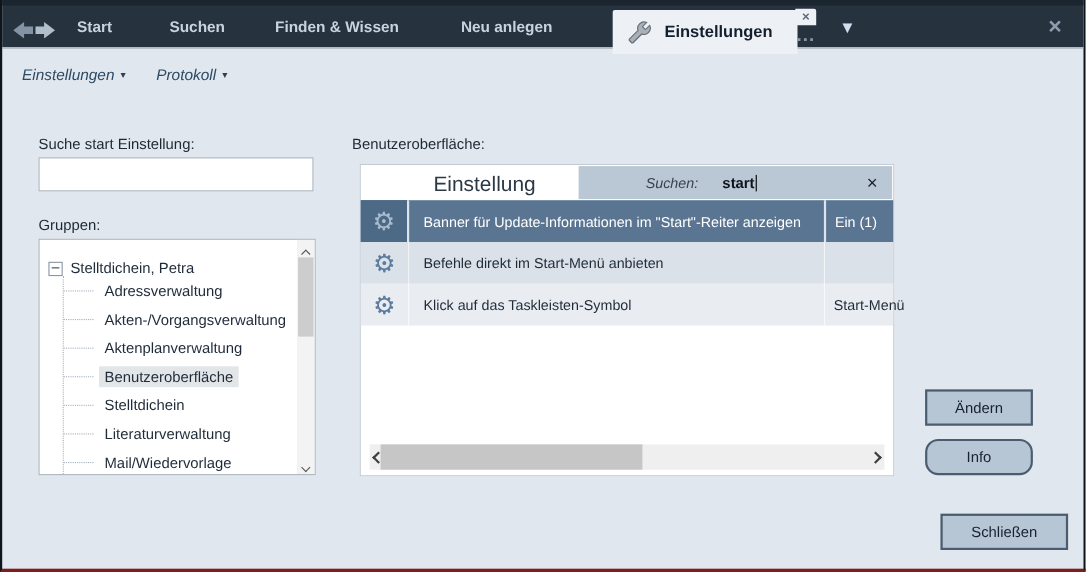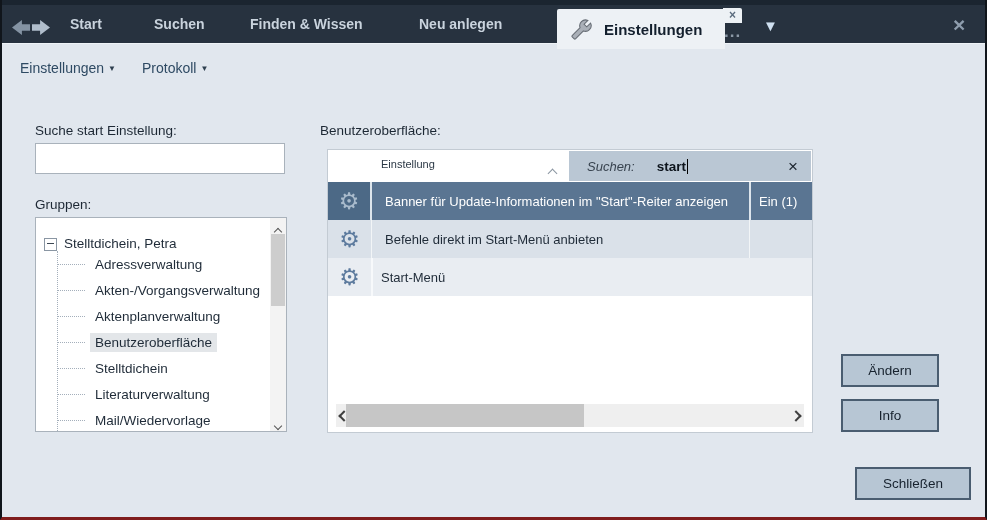"Einstellungen ▼" .menubar { font-style: none -> italic }
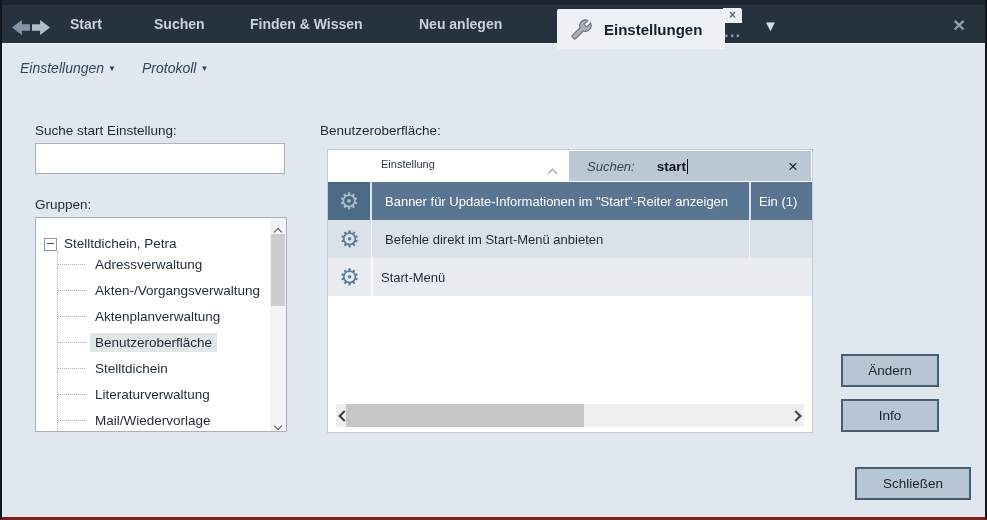"Einstellung" .th-label { font-size: 11px -> 19px; left: 53px -> 66px }
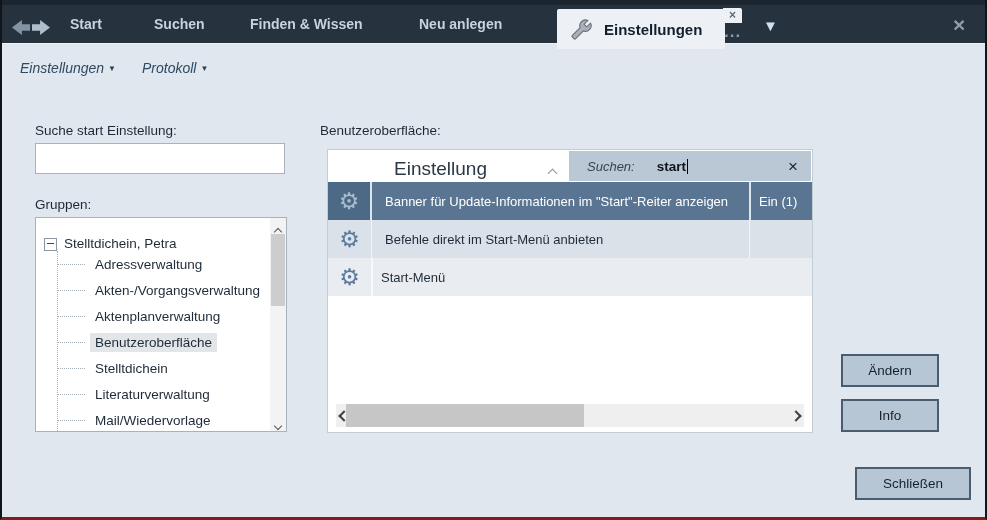"Suchen:" .tsearch { padding-left: none -> 43px }
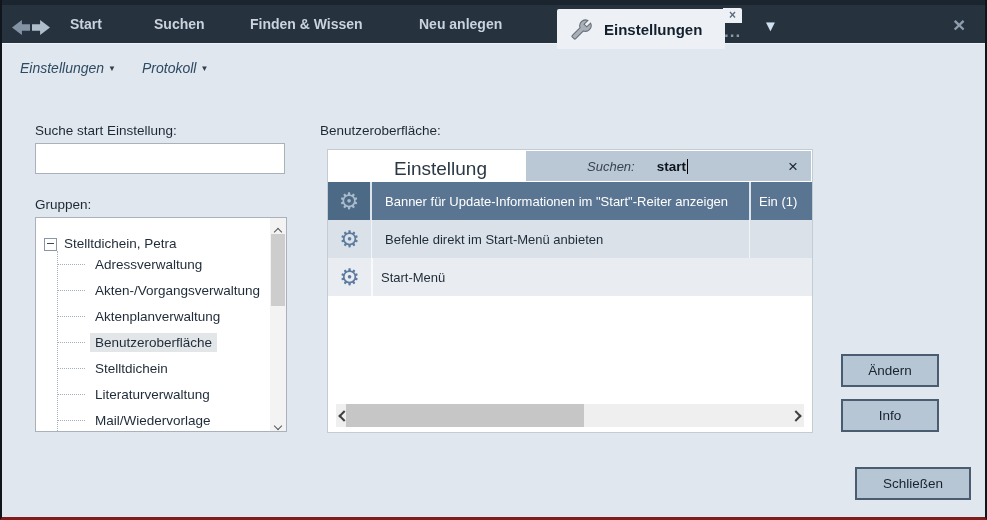"Klick auf das Taskleisten-Symbol" div.textcell { html: none -> <div>Klick auf das Taskleisten-Symbol</div> }
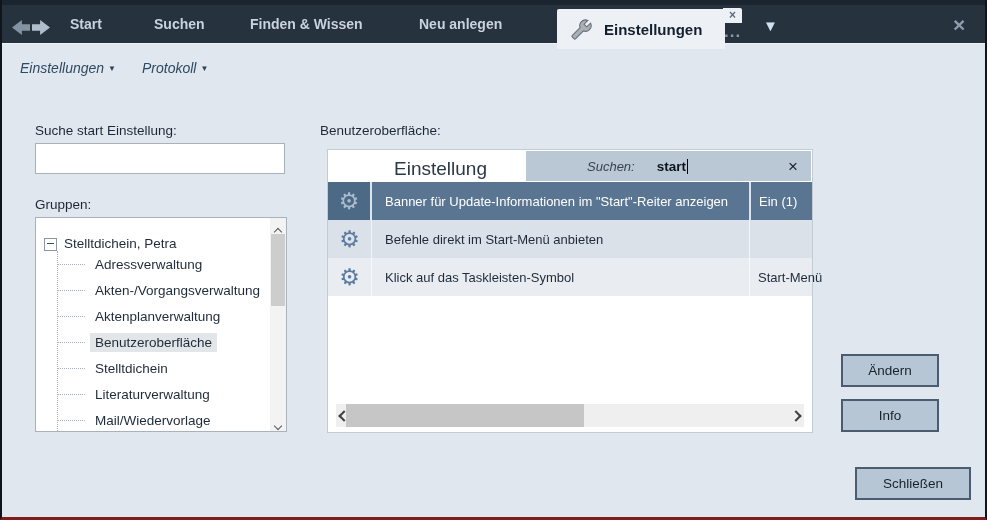"Info" .btn.info { border-radius: none -> 12px }
